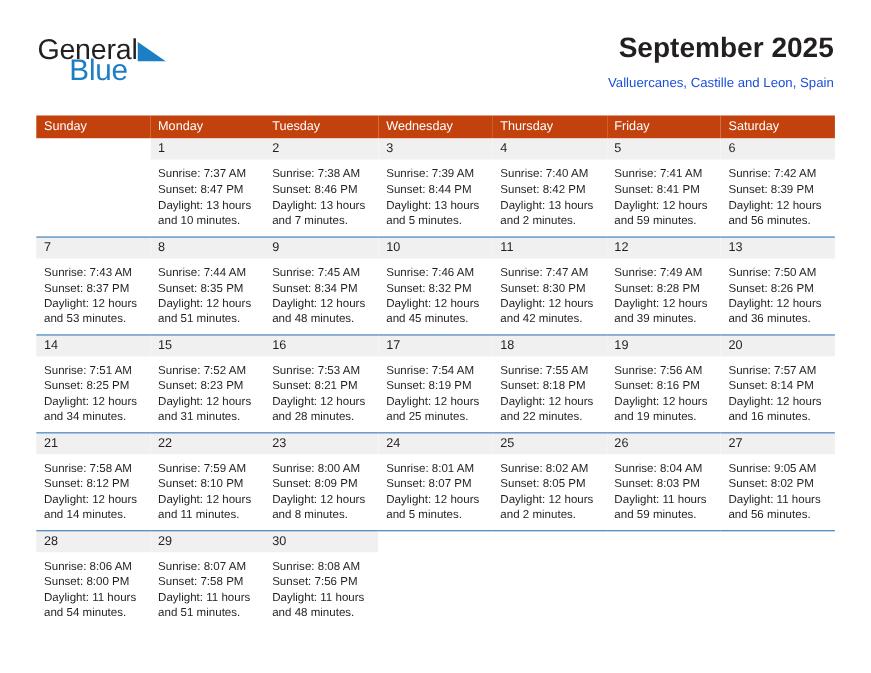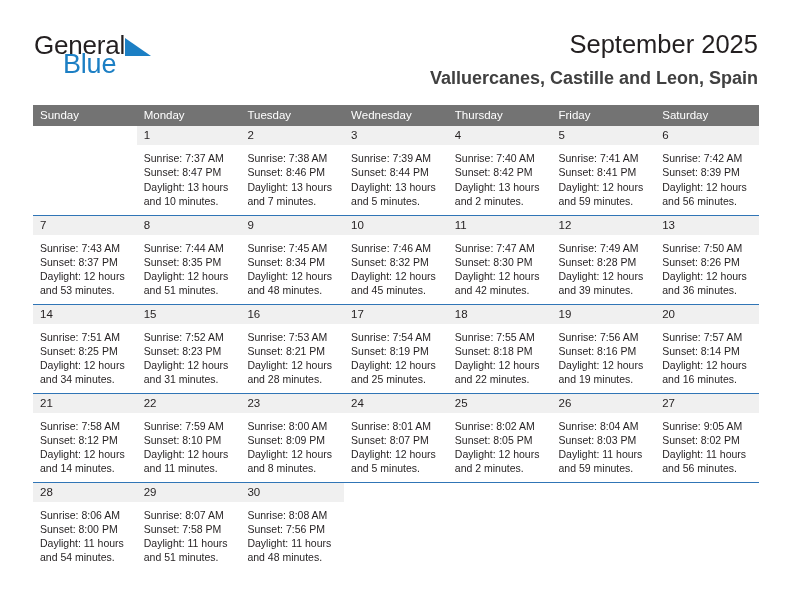"September 2025" .cal-title { font-weight: normal -> bold }
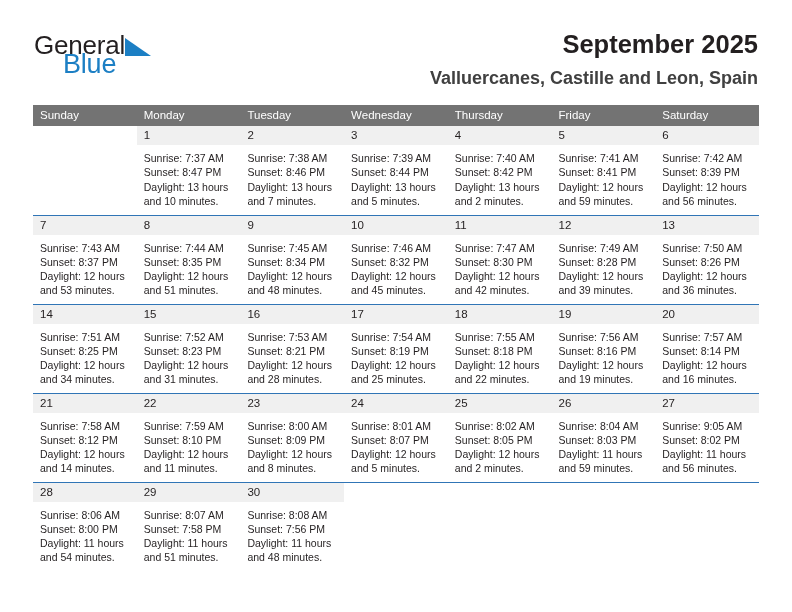"Valluercanes, Castille and Leon, Spain" .cal-subtitle { color: #404040 -> #1d4ed8; font-size: 18px -> 12px; font-weight: bold -> normal }
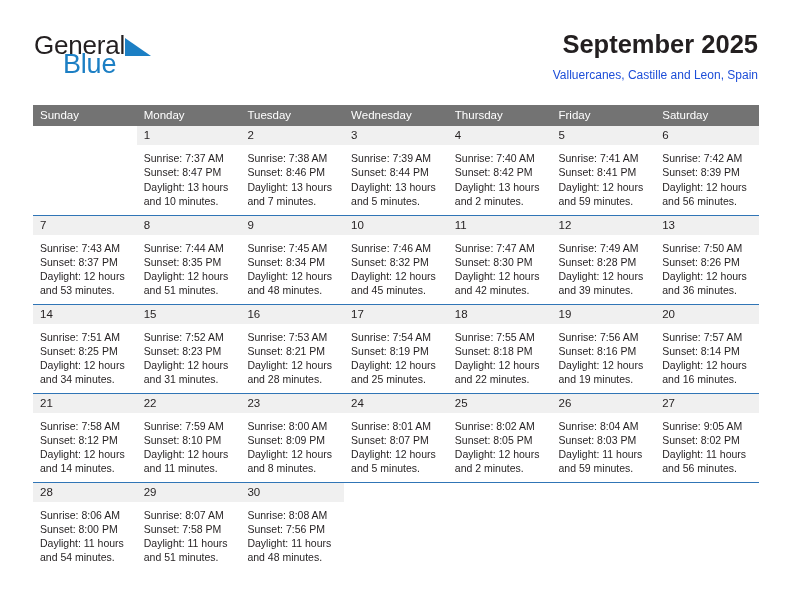"Sunday" table.cal th { background: #737373 -> #c2410c }
